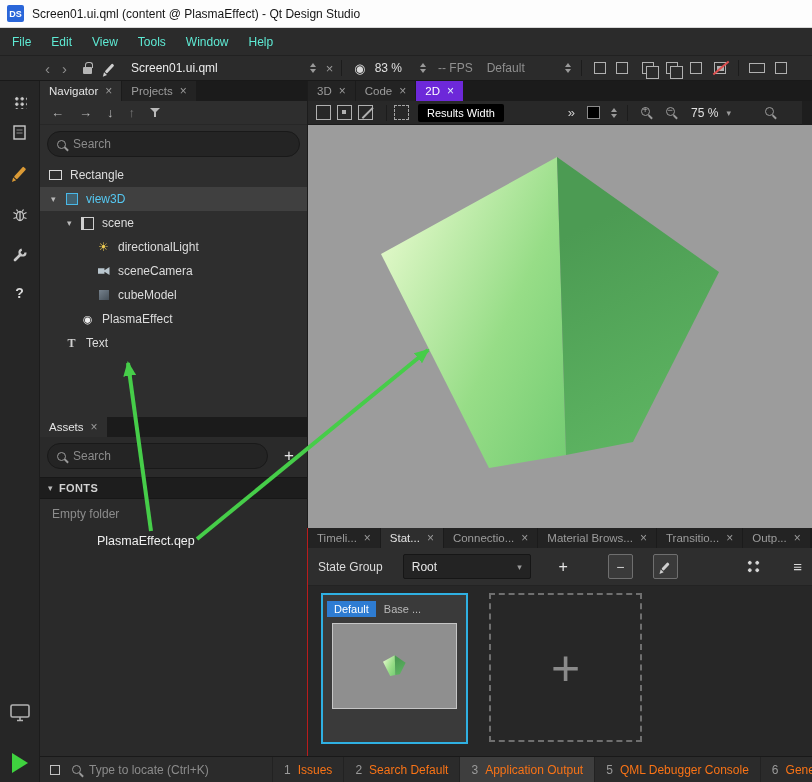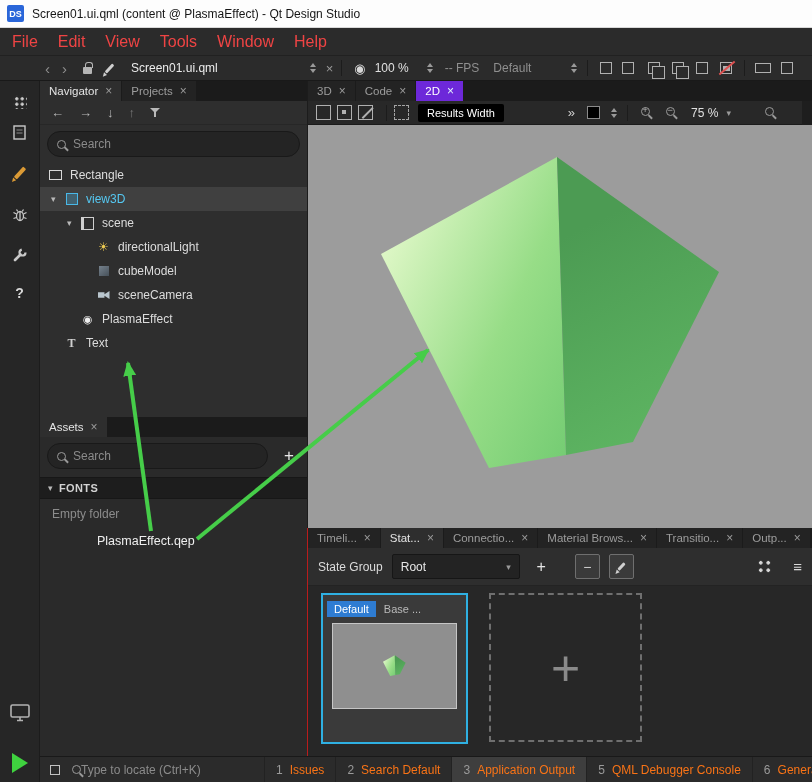"File" .menu-item { color: #ef4444 -> #5eead4; font-size: 16px -> 12px }
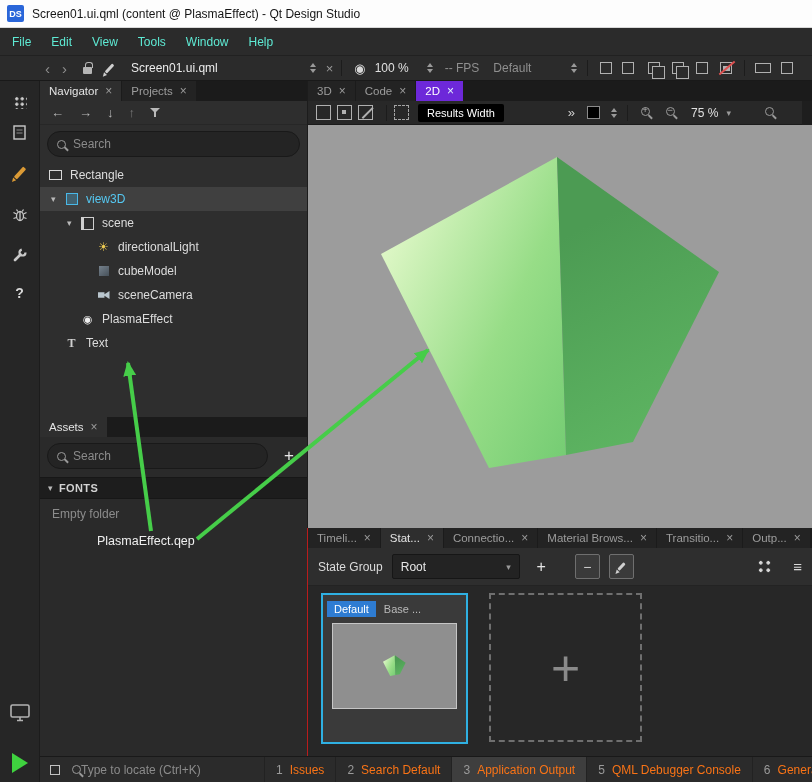"100 %" span { text: 100 -> 83 }
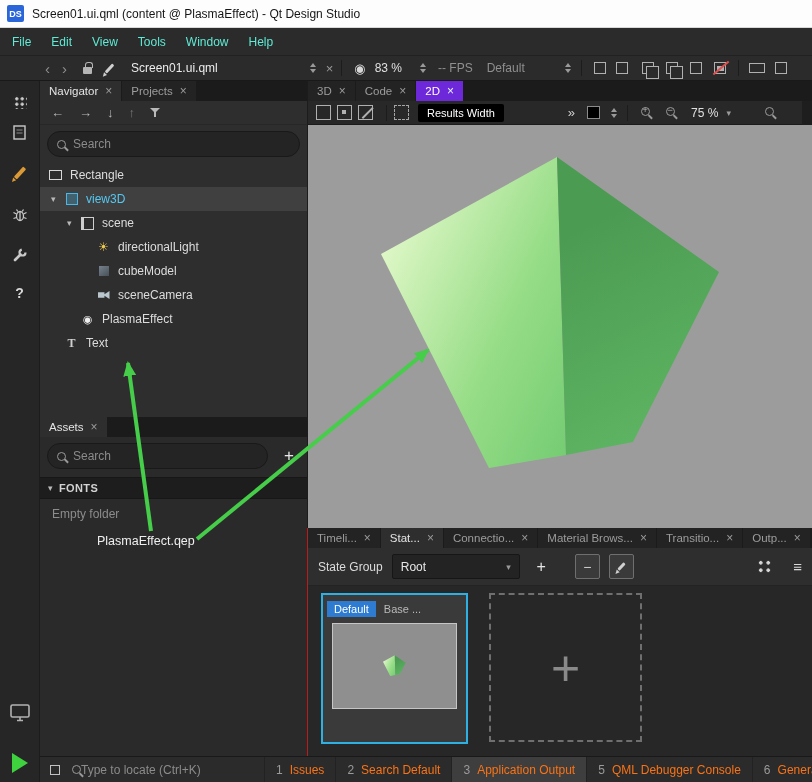"cubeModel" div.trow { order: before "sceneCamera" -> after "sceneCamera" }
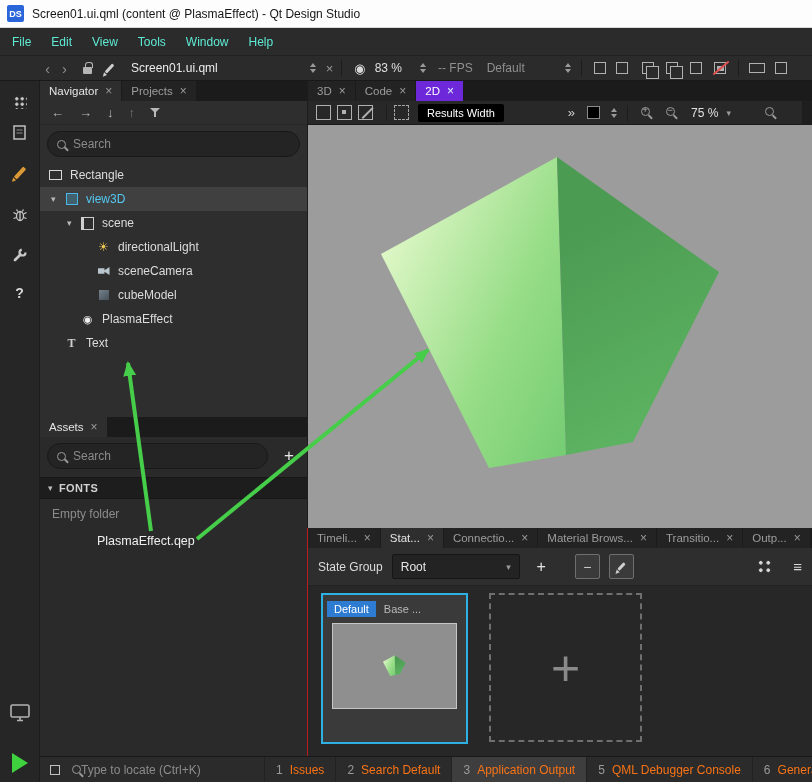"State Group" .statesbar { gap: 9px -> 20px }
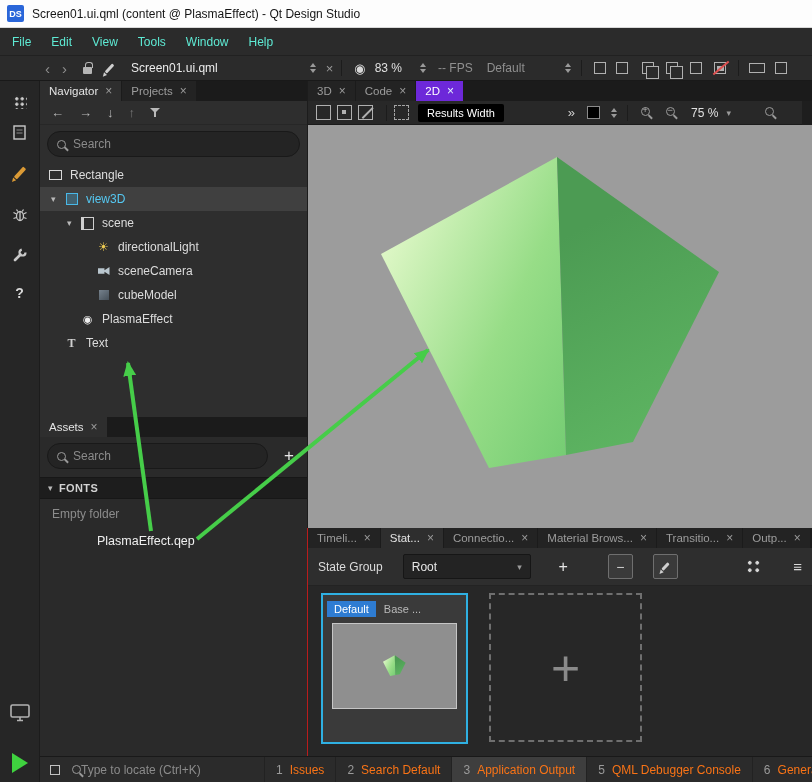"Type to locate (Ctrl+K)" .locator { gap: none -> 8px }
